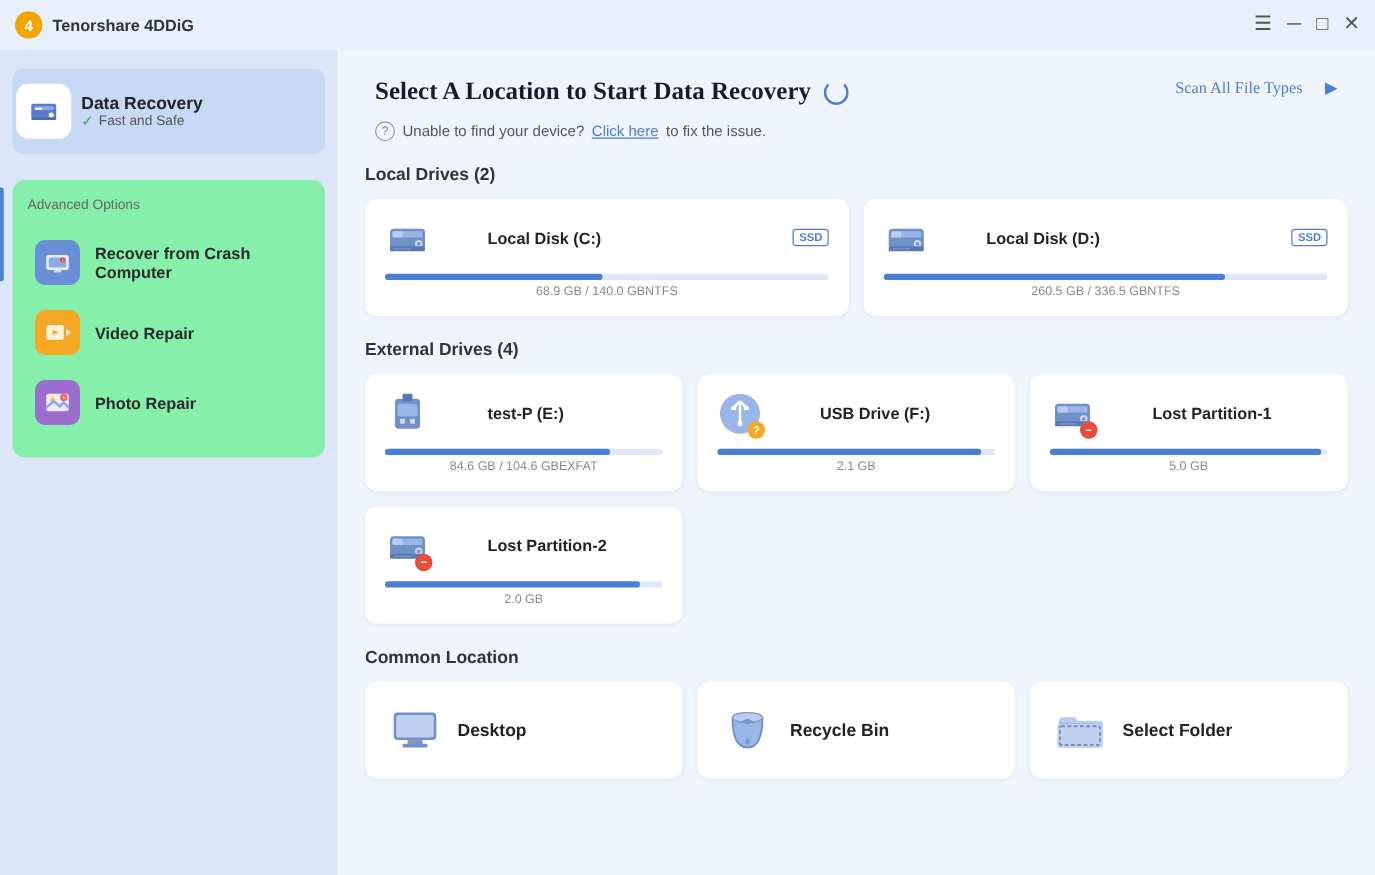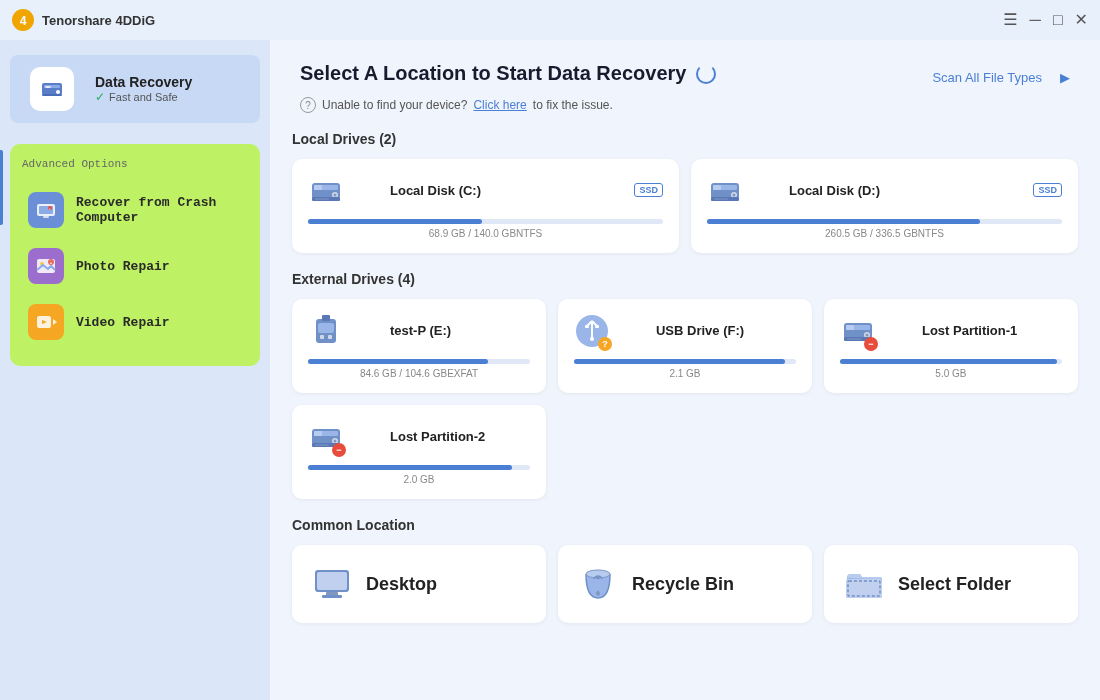"Data Recovery" .sidebar-main-item { gap: 21px -> 8px; padding: 12px 20px -> 12px 3px }
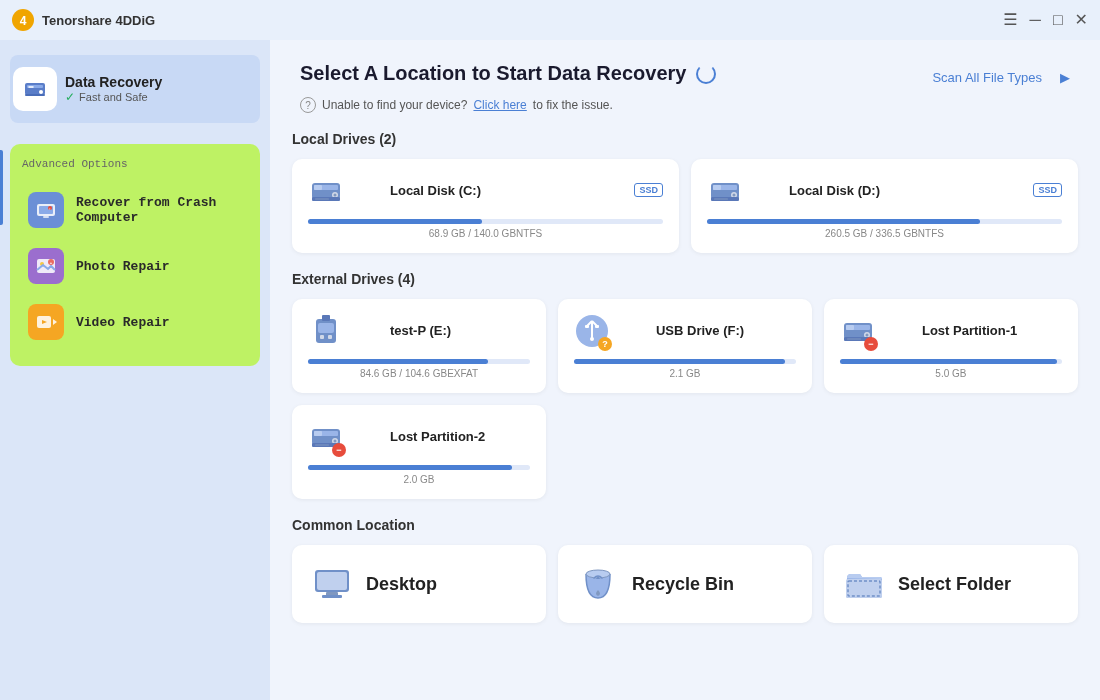"Select A Location to Start" .content-header { align-items: flex-end -> flex-start; font-family: none -> Liberation Serif, serif }
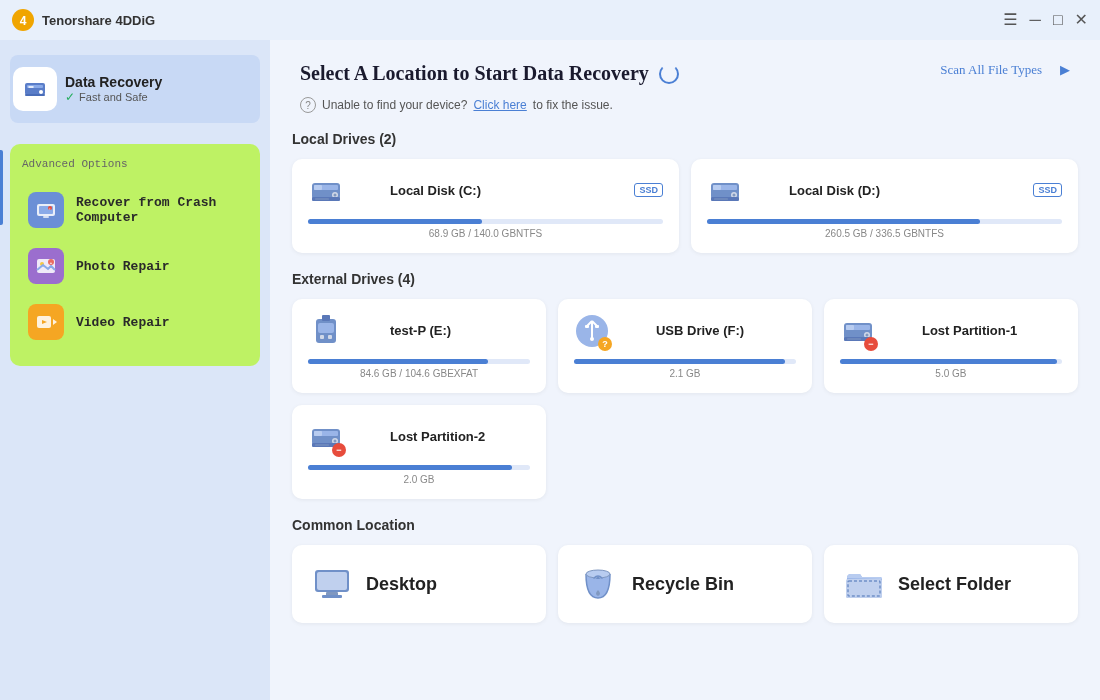"Advanced Options" .advanced-options-box { background: #bef264 -> #86efac; font-family: Liberation Mono, monospace -> none }
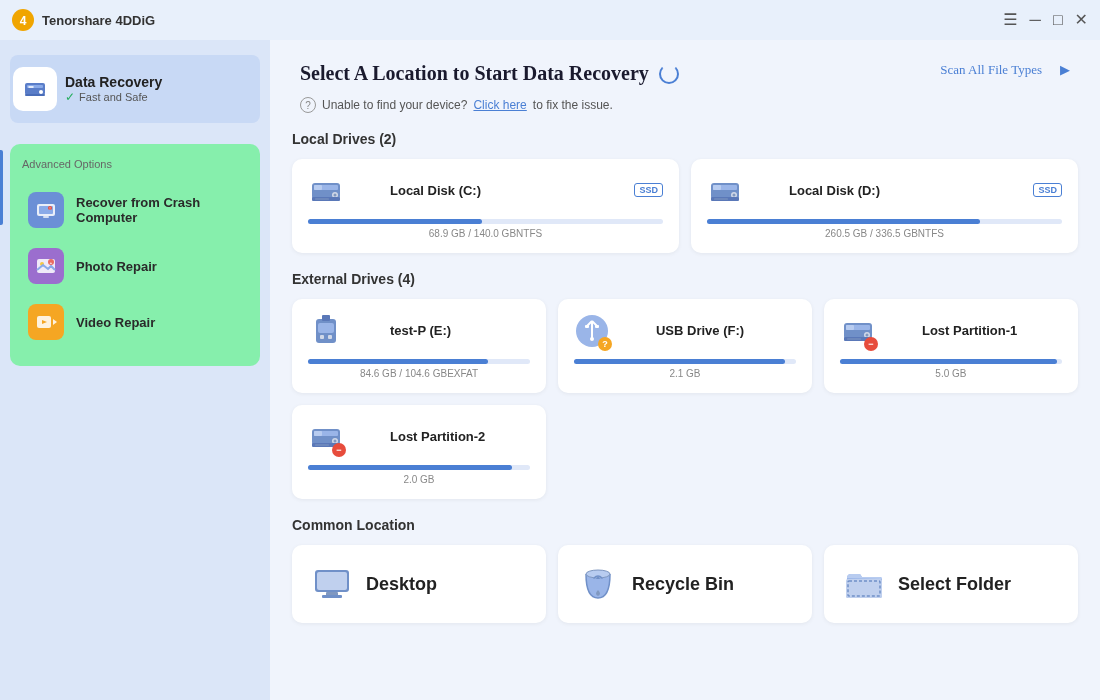"Photo Repair" div.sidebar-option-item { order: before "Video Repair" -> after "Video Repair" }
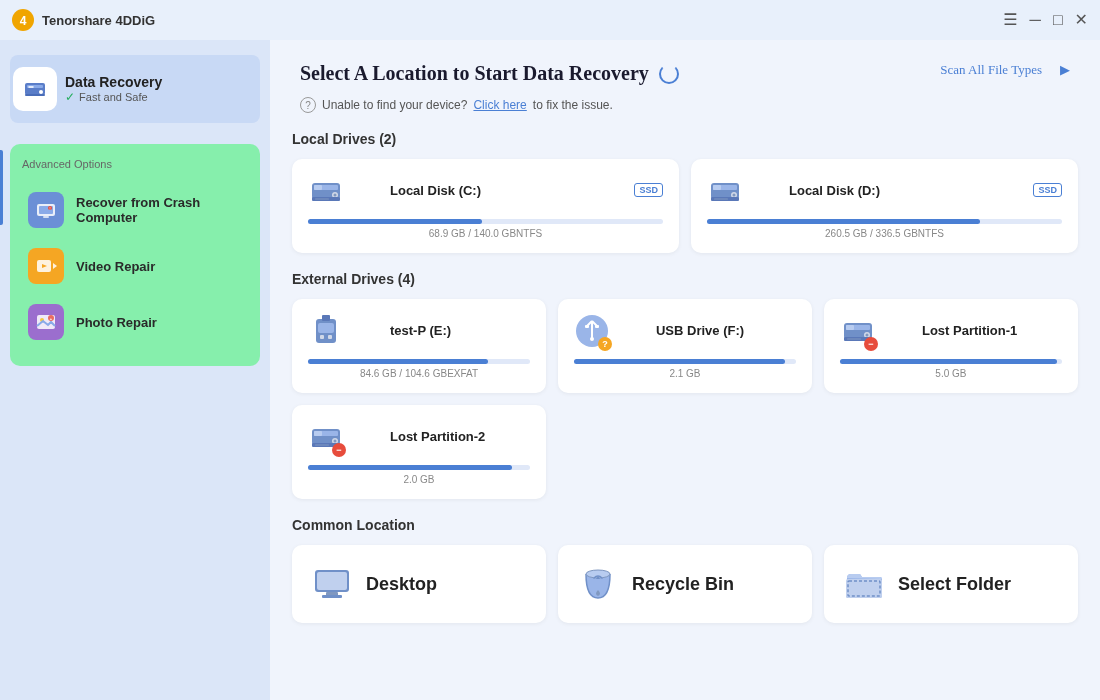"Desktop" .common-label { font-size: 18px -> 14px }
